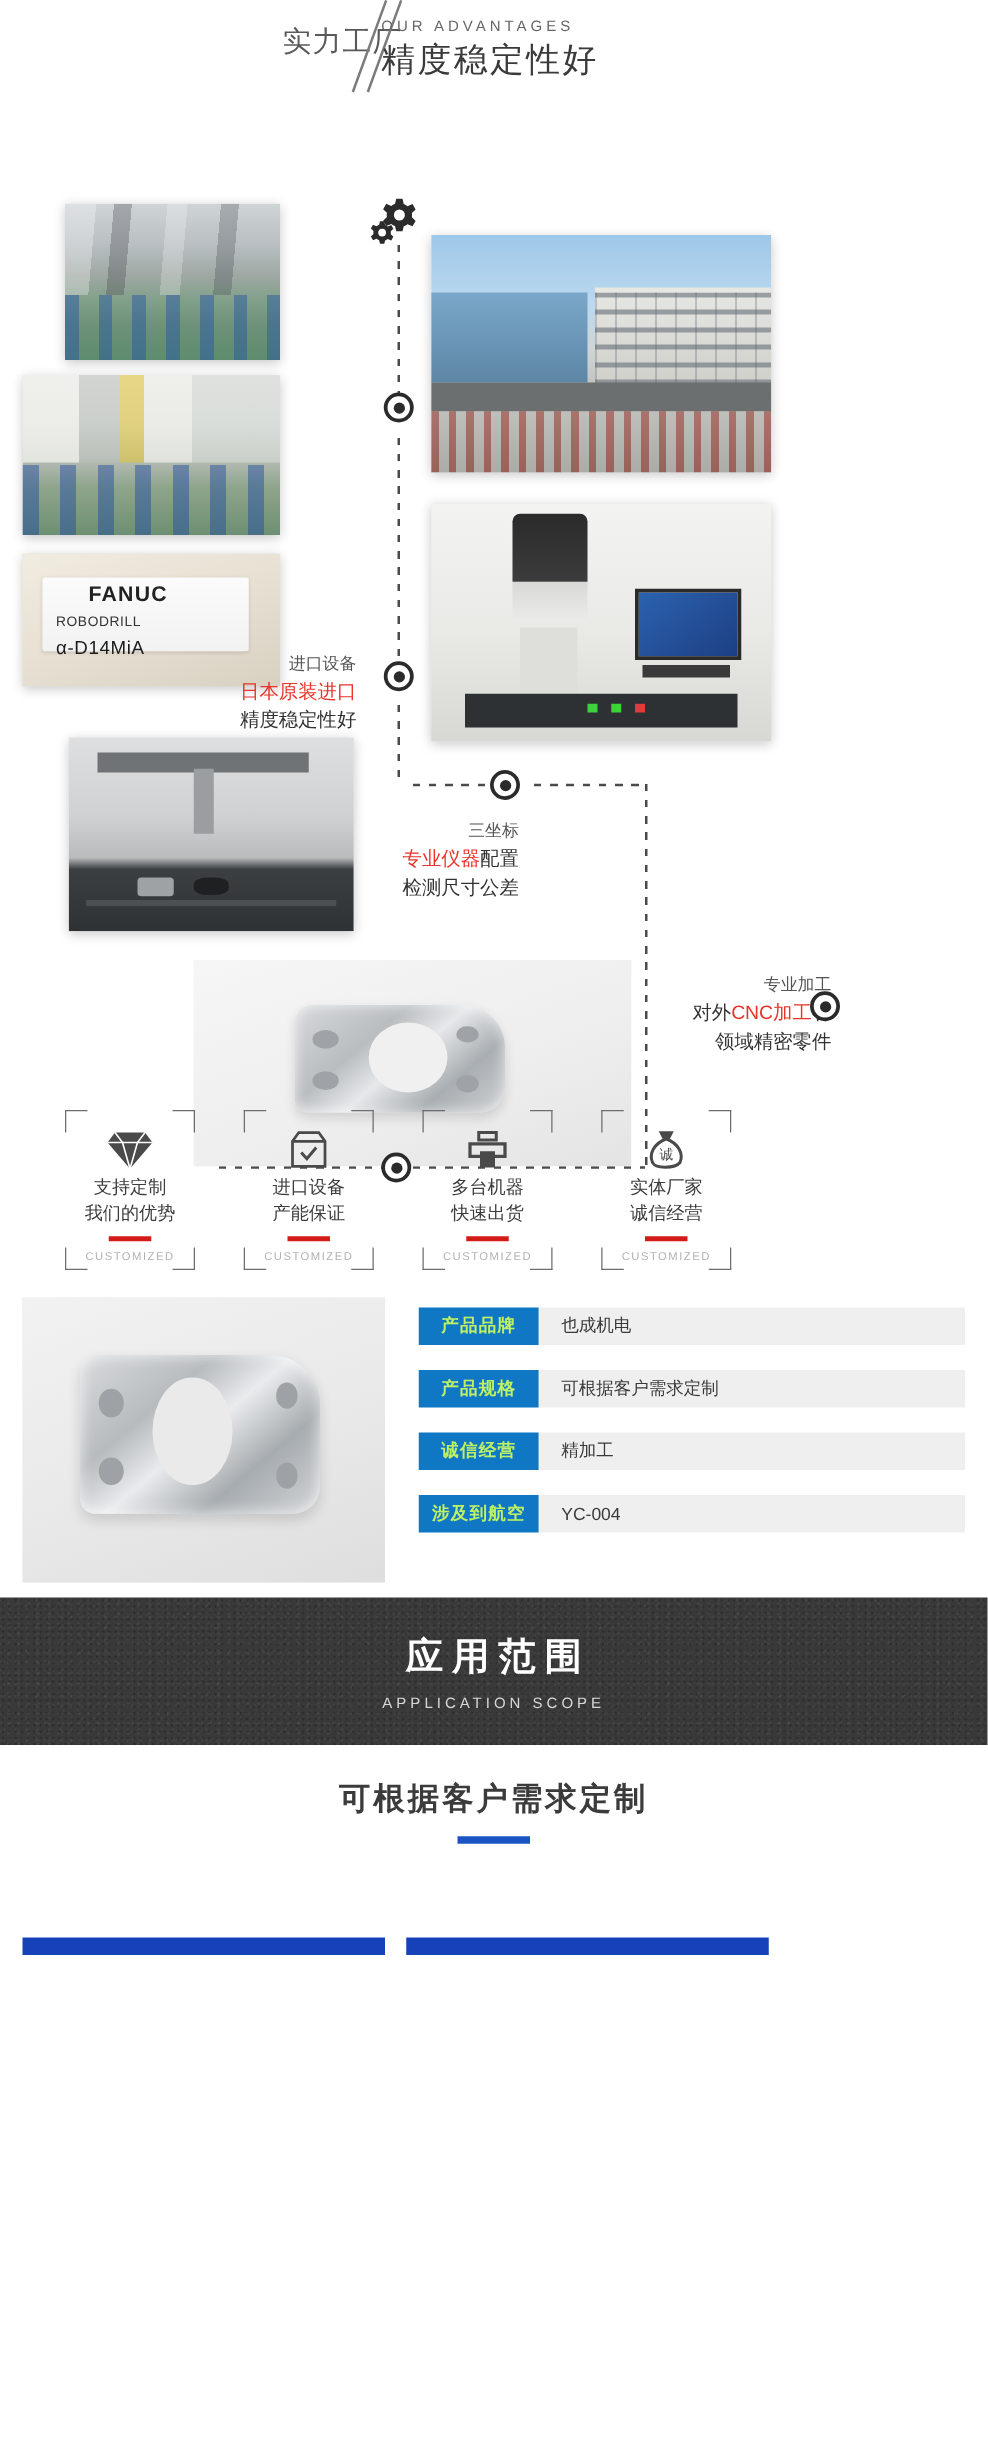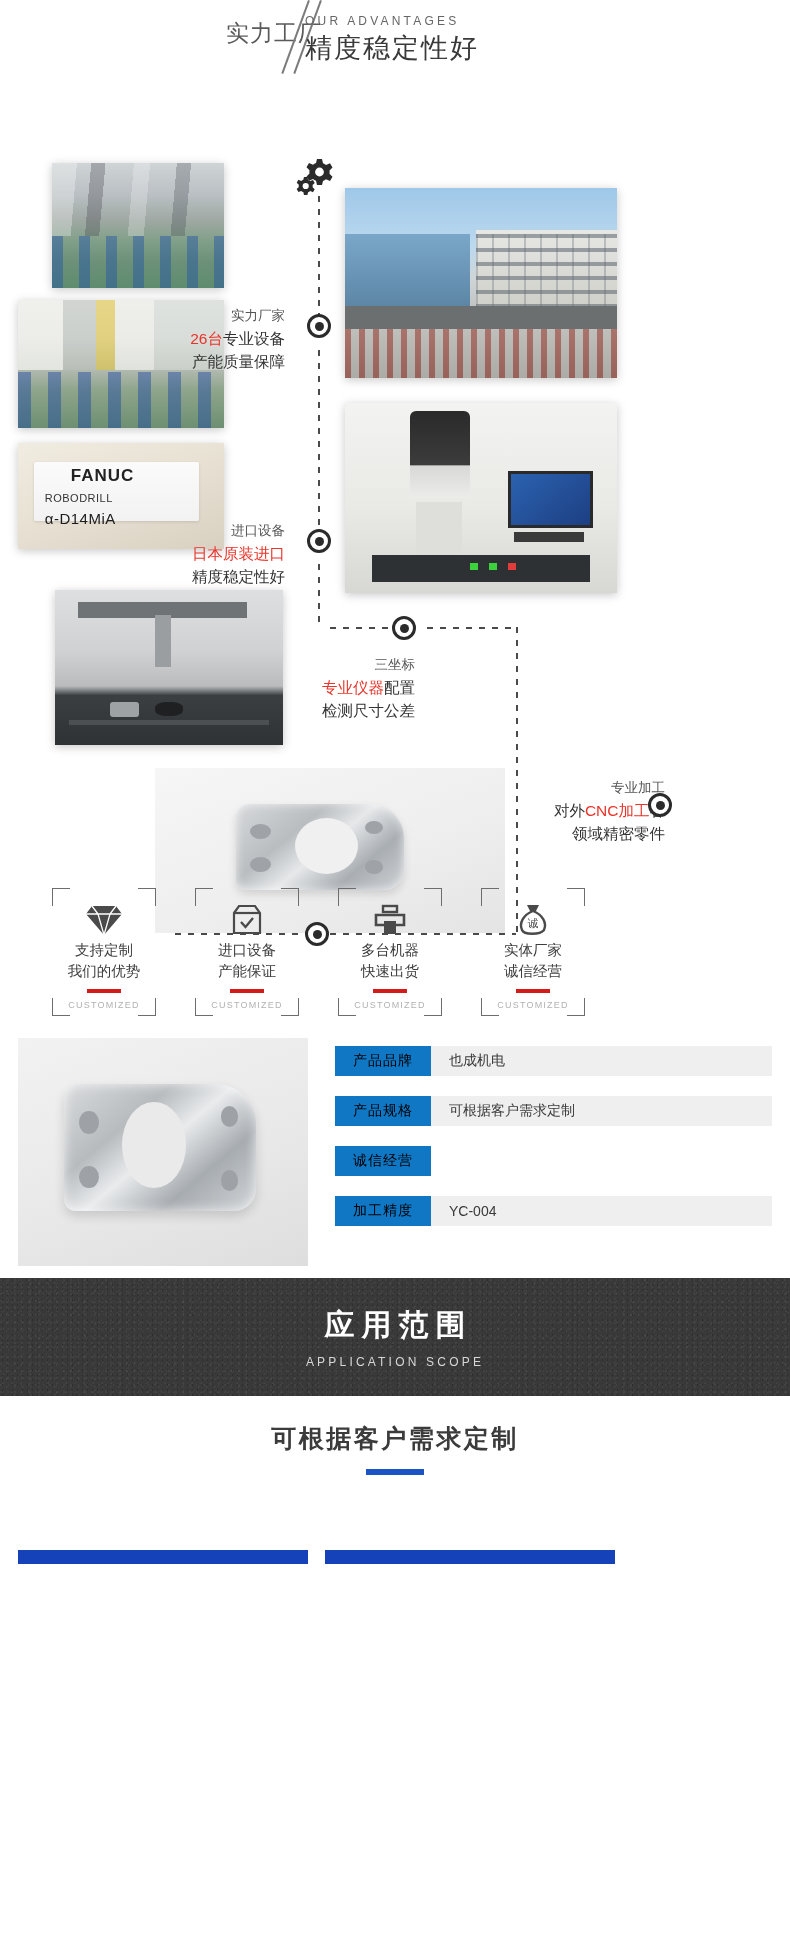"实力厂家" div.tl-label { html: <div> <div>实力厂家</div> <div><span>26台</span><span>专业设备</span></div> <div>产能质量保障</div> </div> -> none }
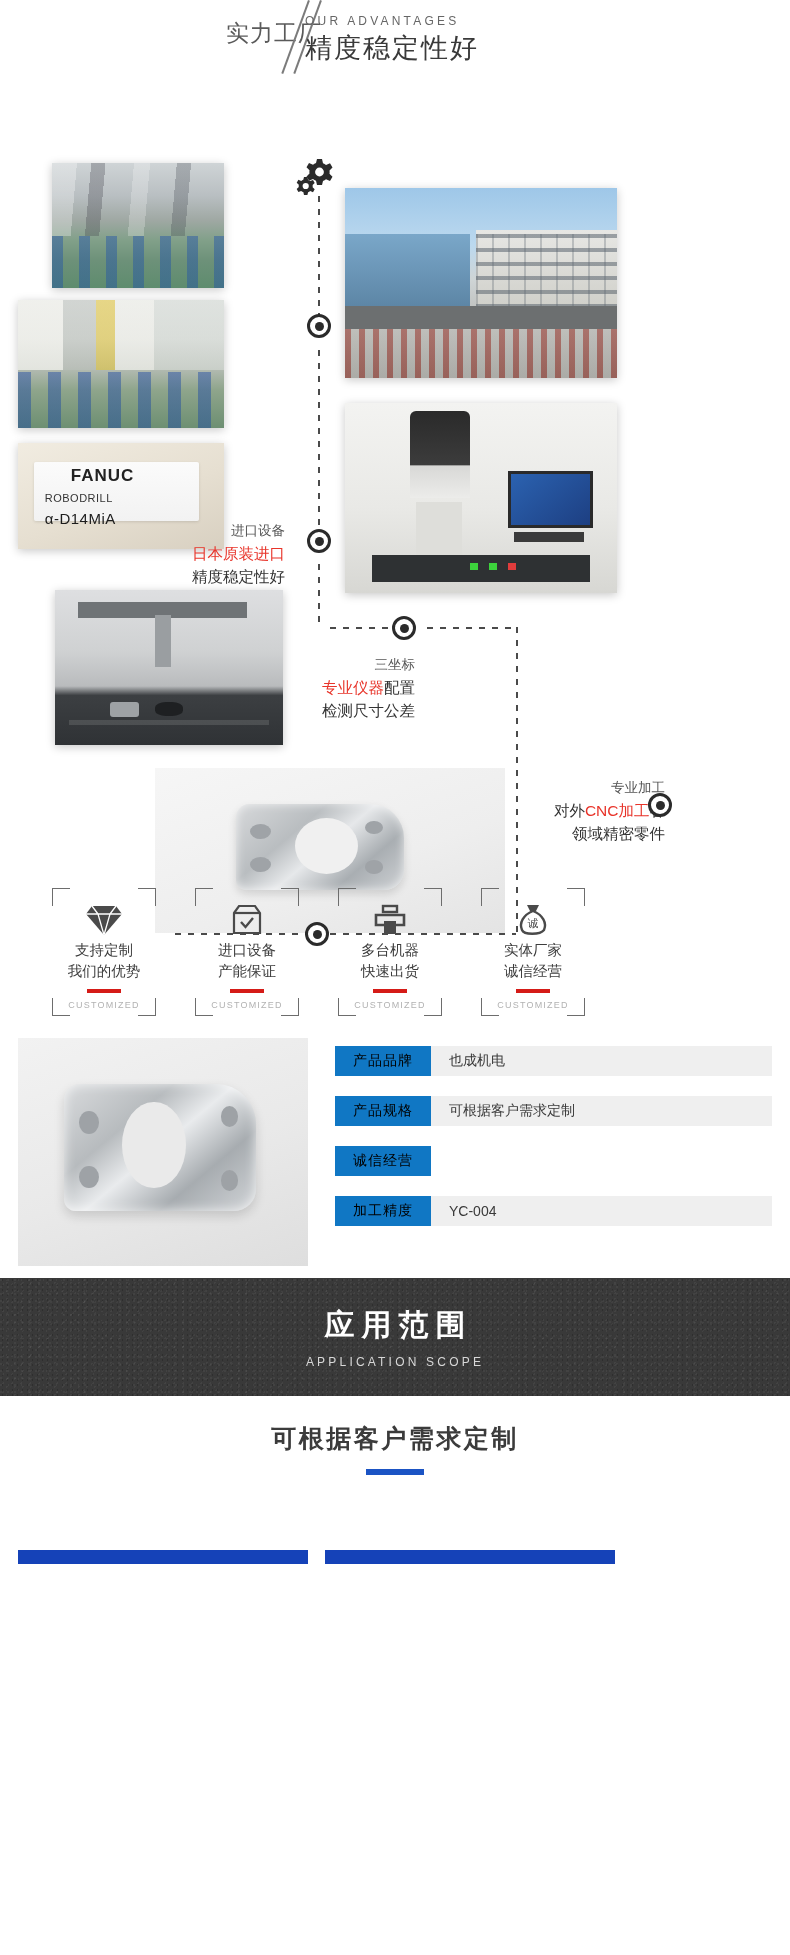"产品品牌" .spec-k { color: #000000 -> #bef264; font-weight: 400 -> 700 }
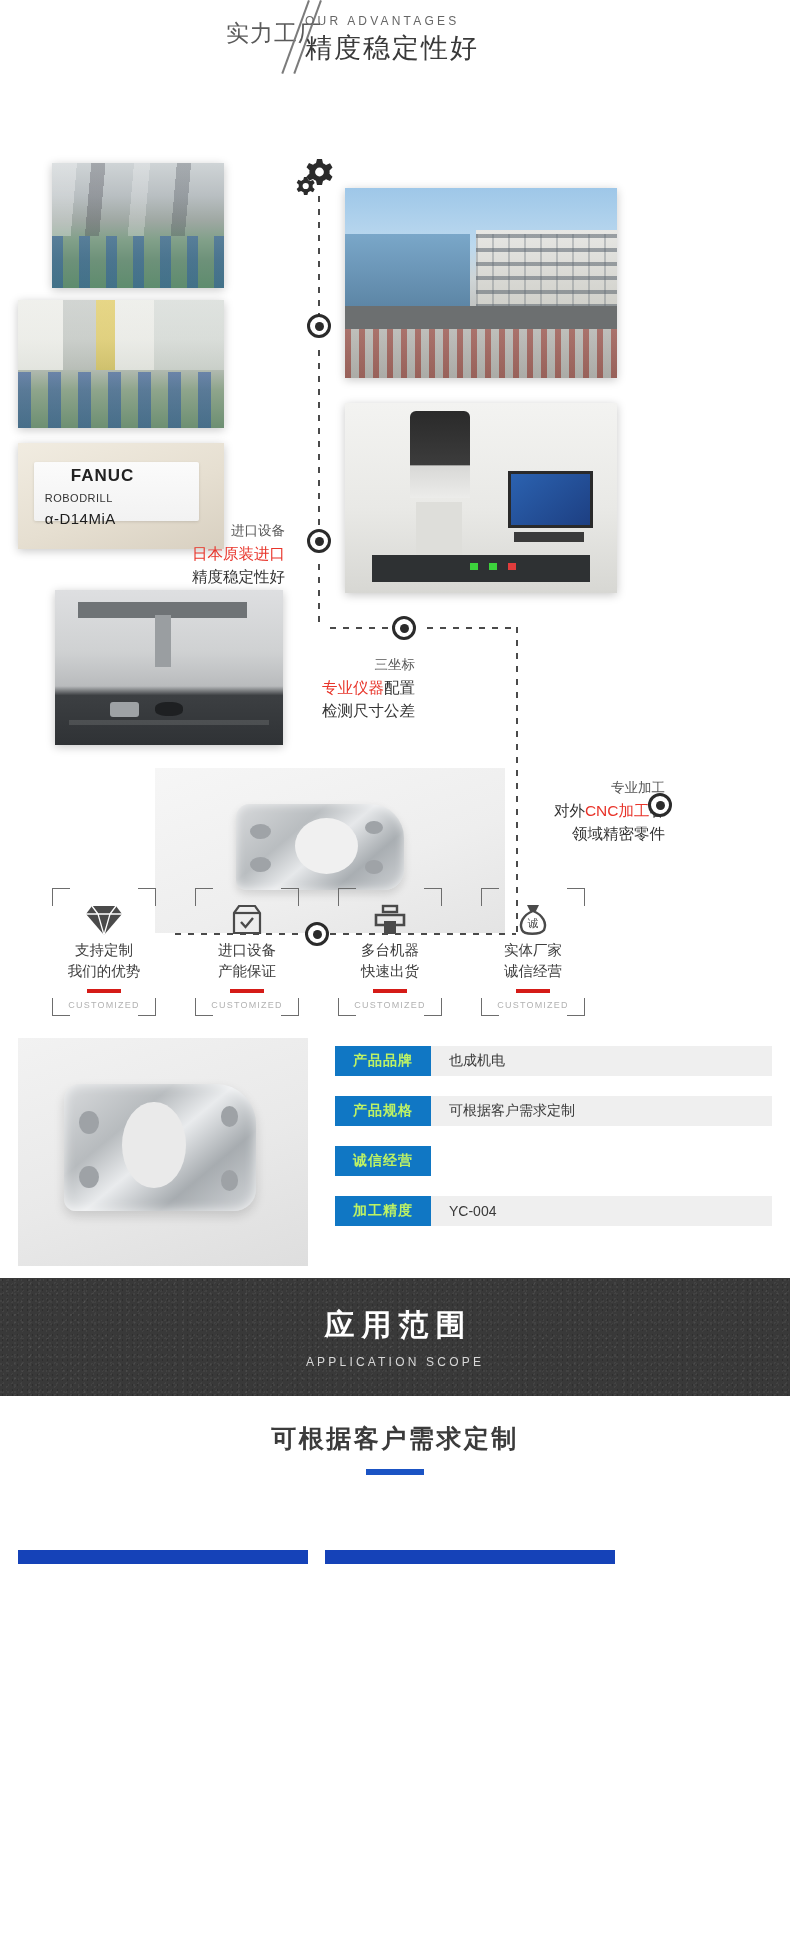"精加工" div.spec-v { html: none -> <div>精加工</div> }
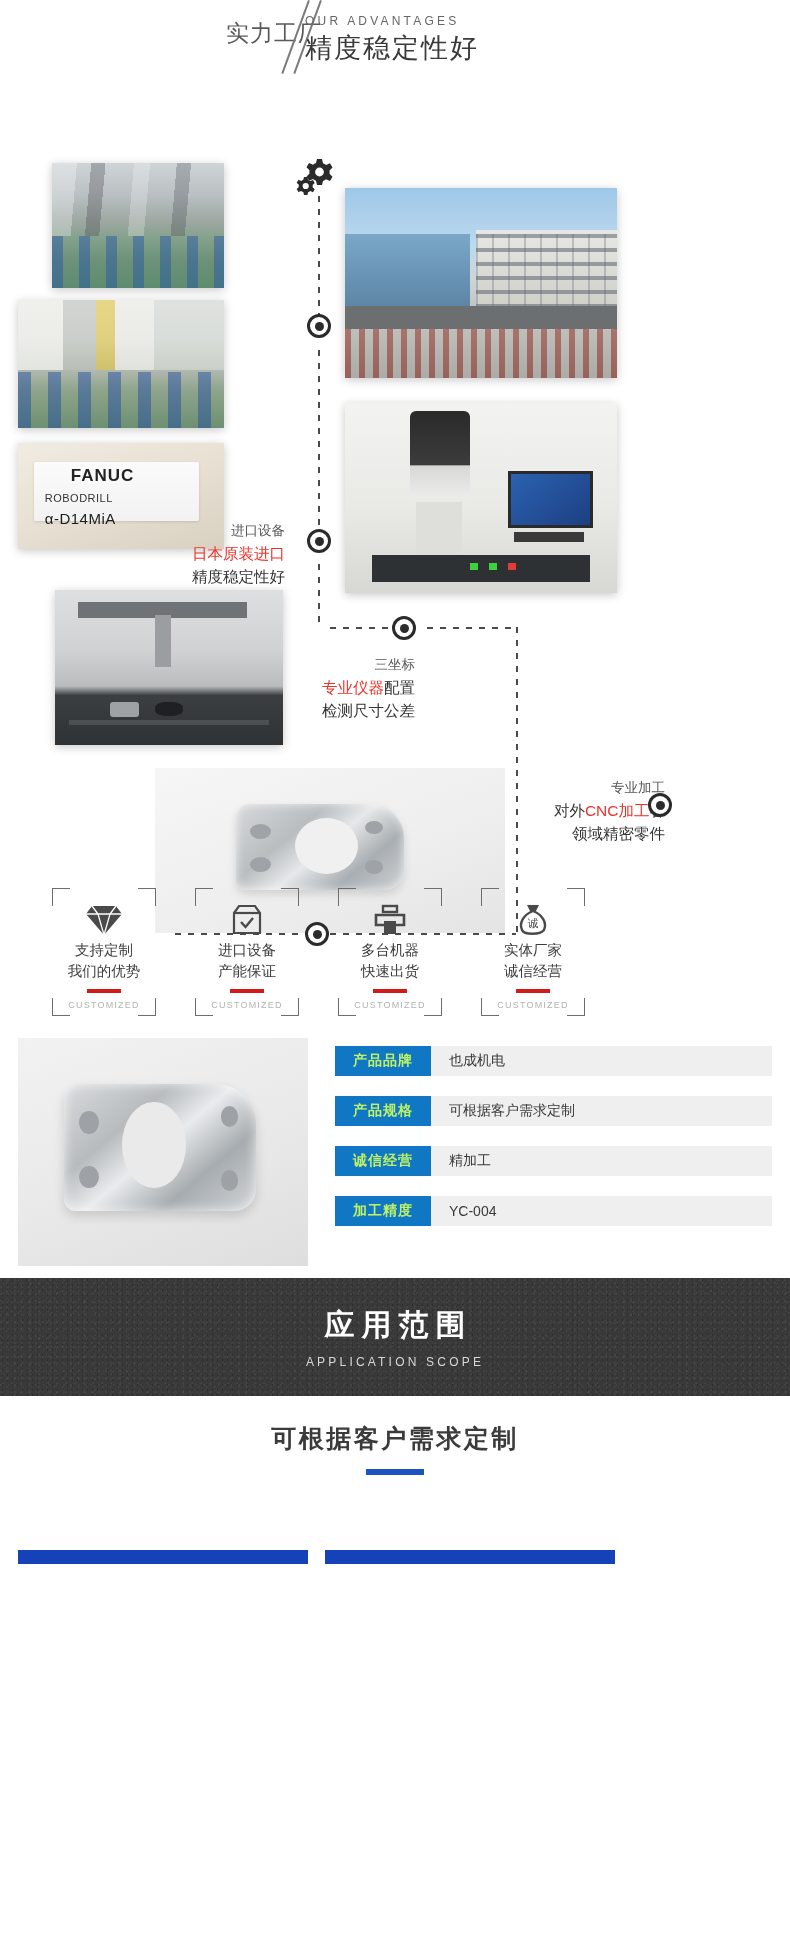"加工精度" div.spec-k { text: 加工精度 -> 涉及到航空 }
